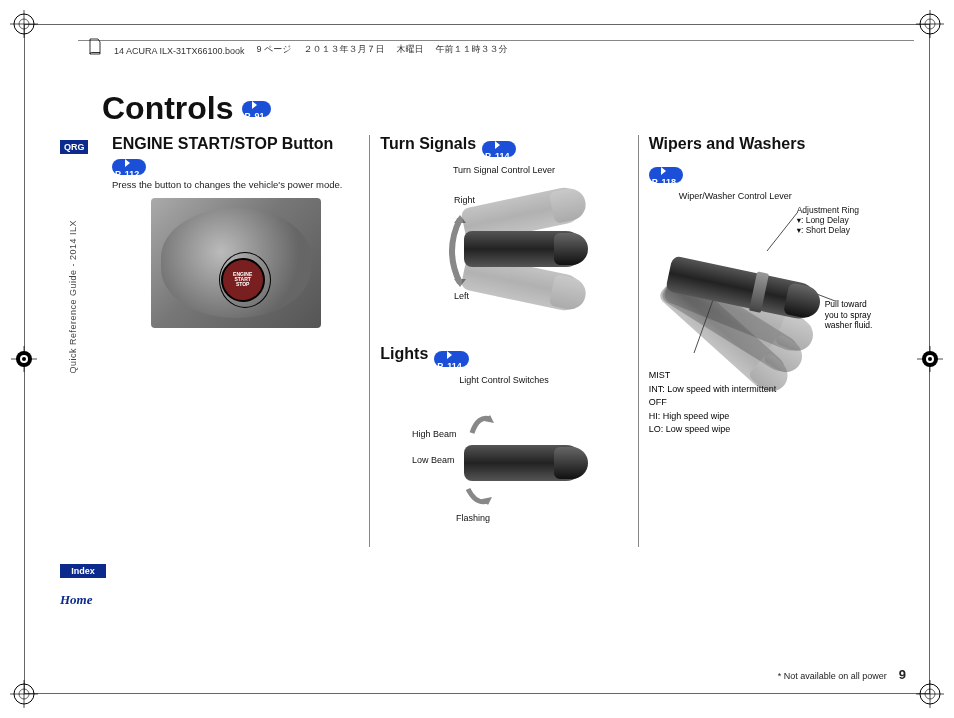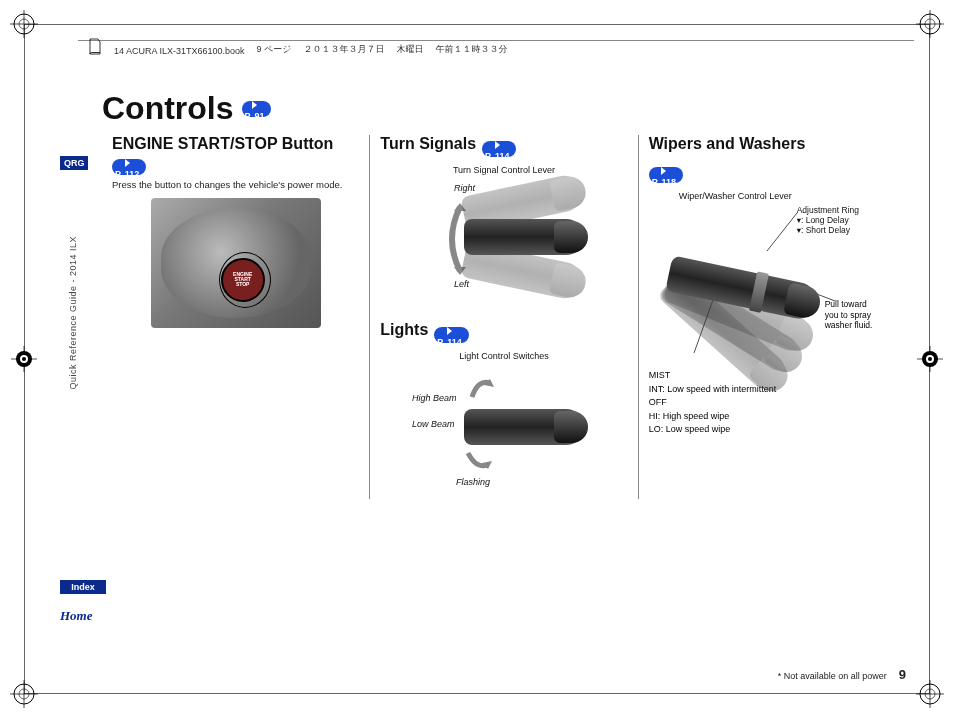"QRG" .sidebar { top: 16px -> 0 }
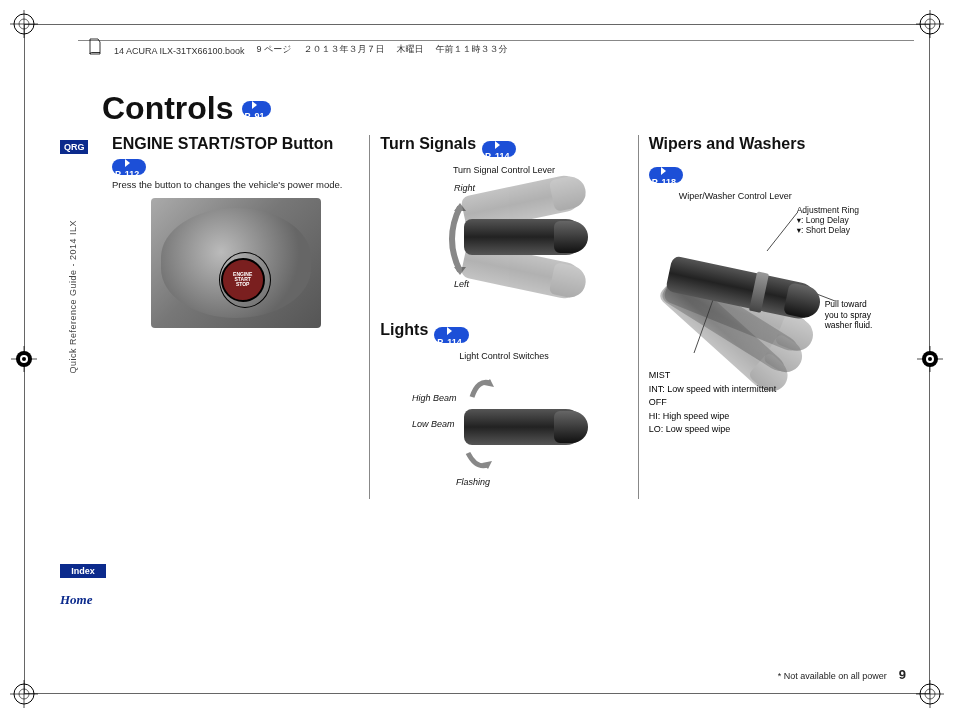"Right" .lever-fig { font-style: italic -> none; margin: 4px auto -> 16px auto }
